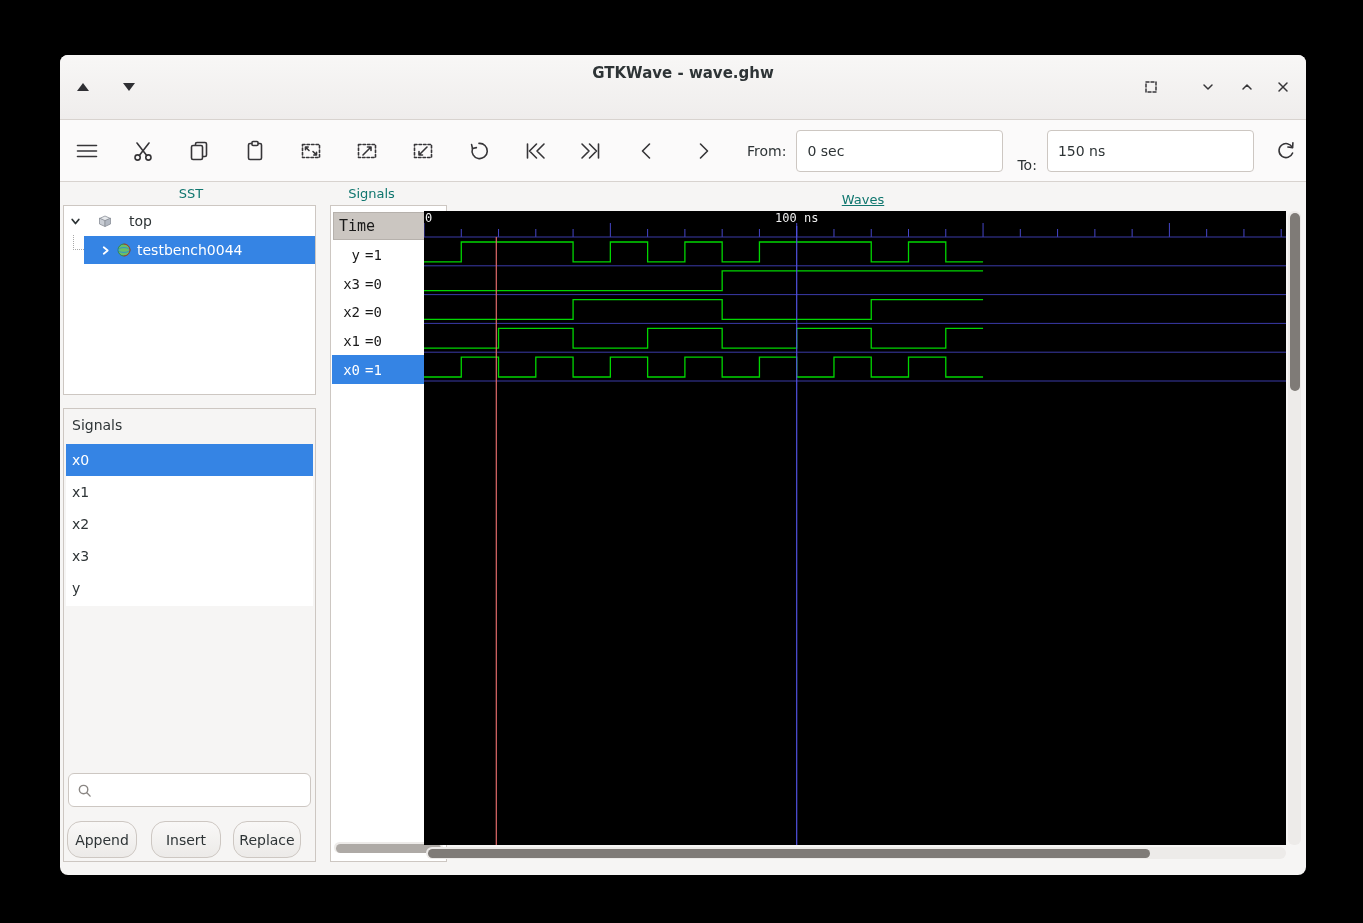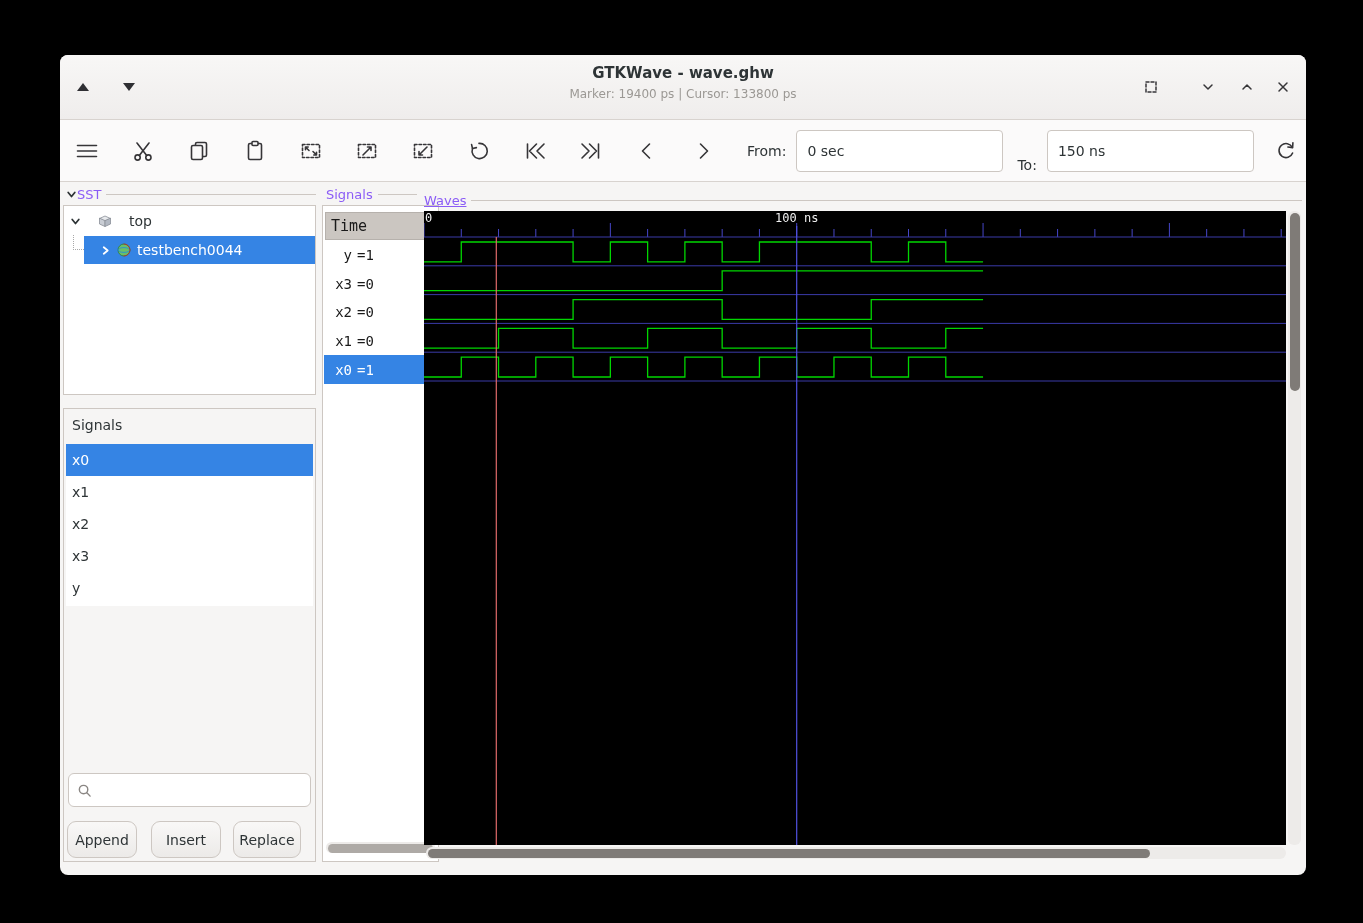"Marker: 19400 ps | Cursor:" div.win-subtitle { html: <div>Marker: 19400 ps | Cursor: 133800 ps</div> -> none }
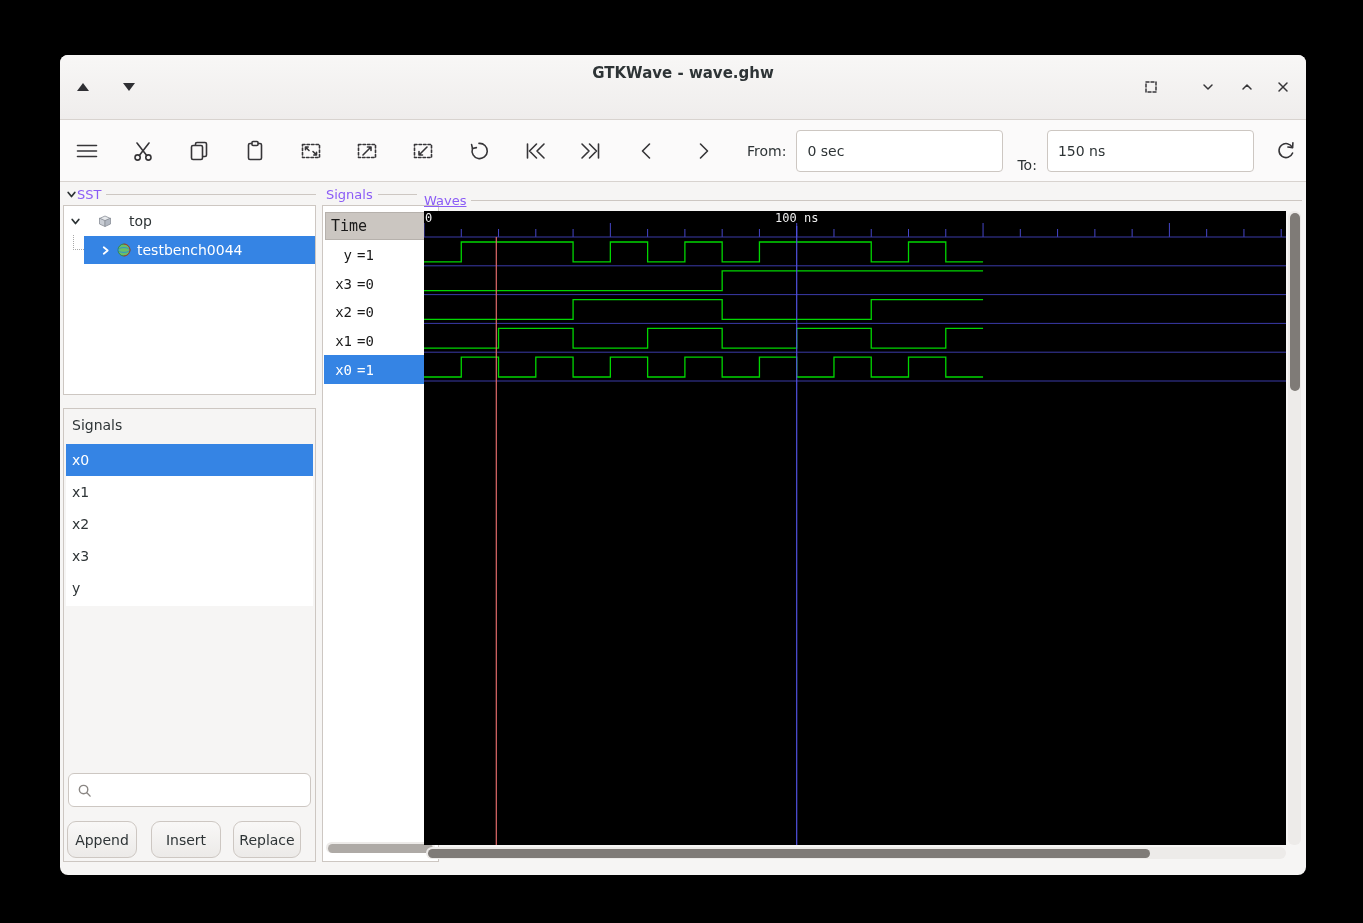"SST" .frame-label { color: #8b5cf6 -> #0f766e; flex-direction: none -> column }
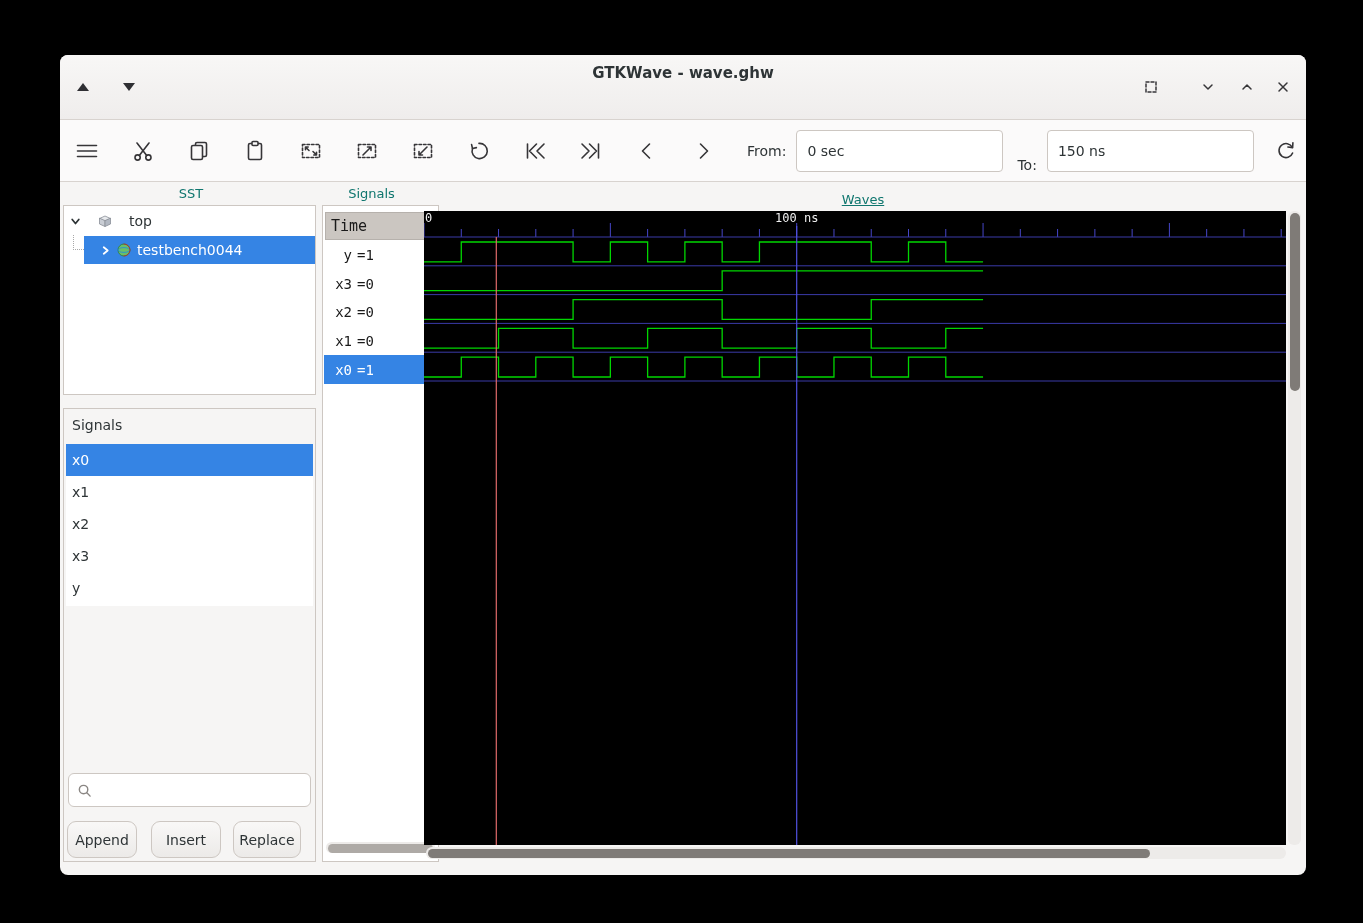"Time" div.panel-box { left: 262px -> 270px }
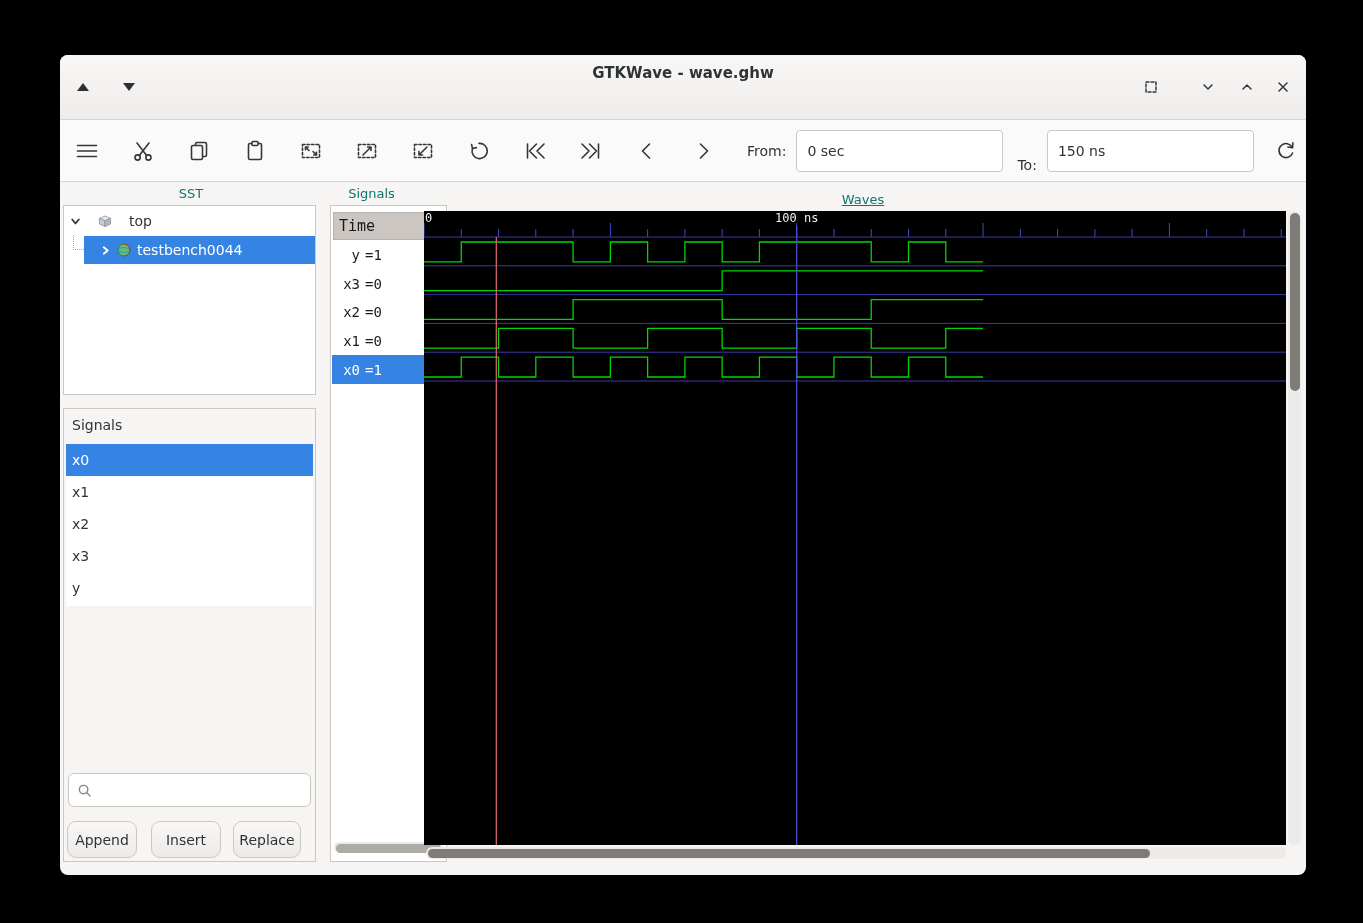"Append" .btn { border-radius: 9px -> 14px }
